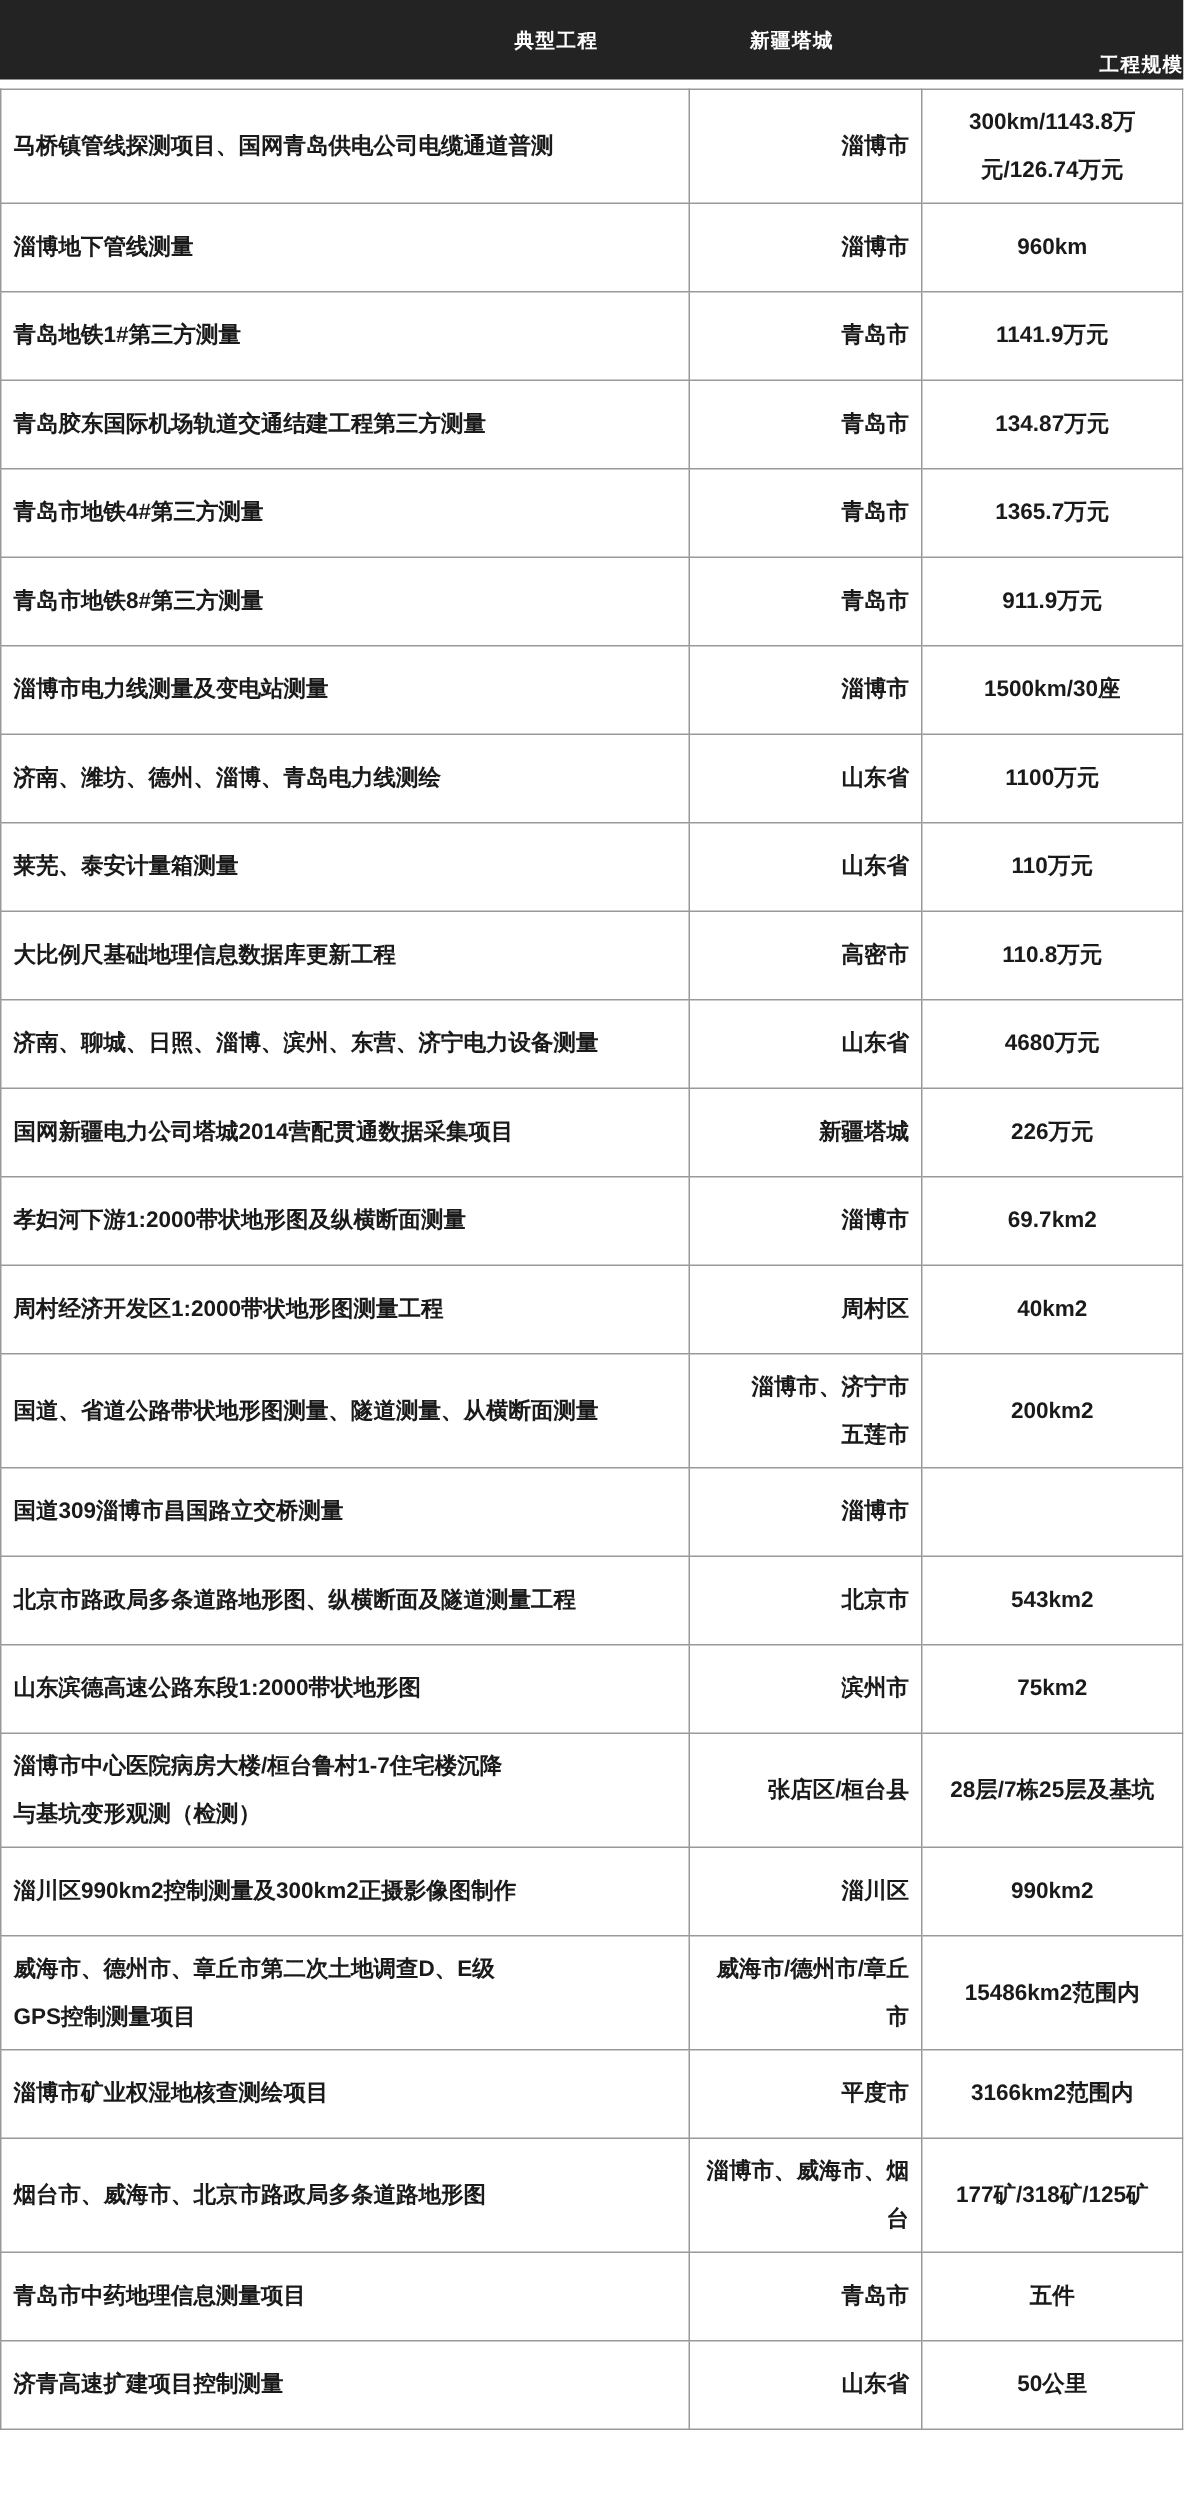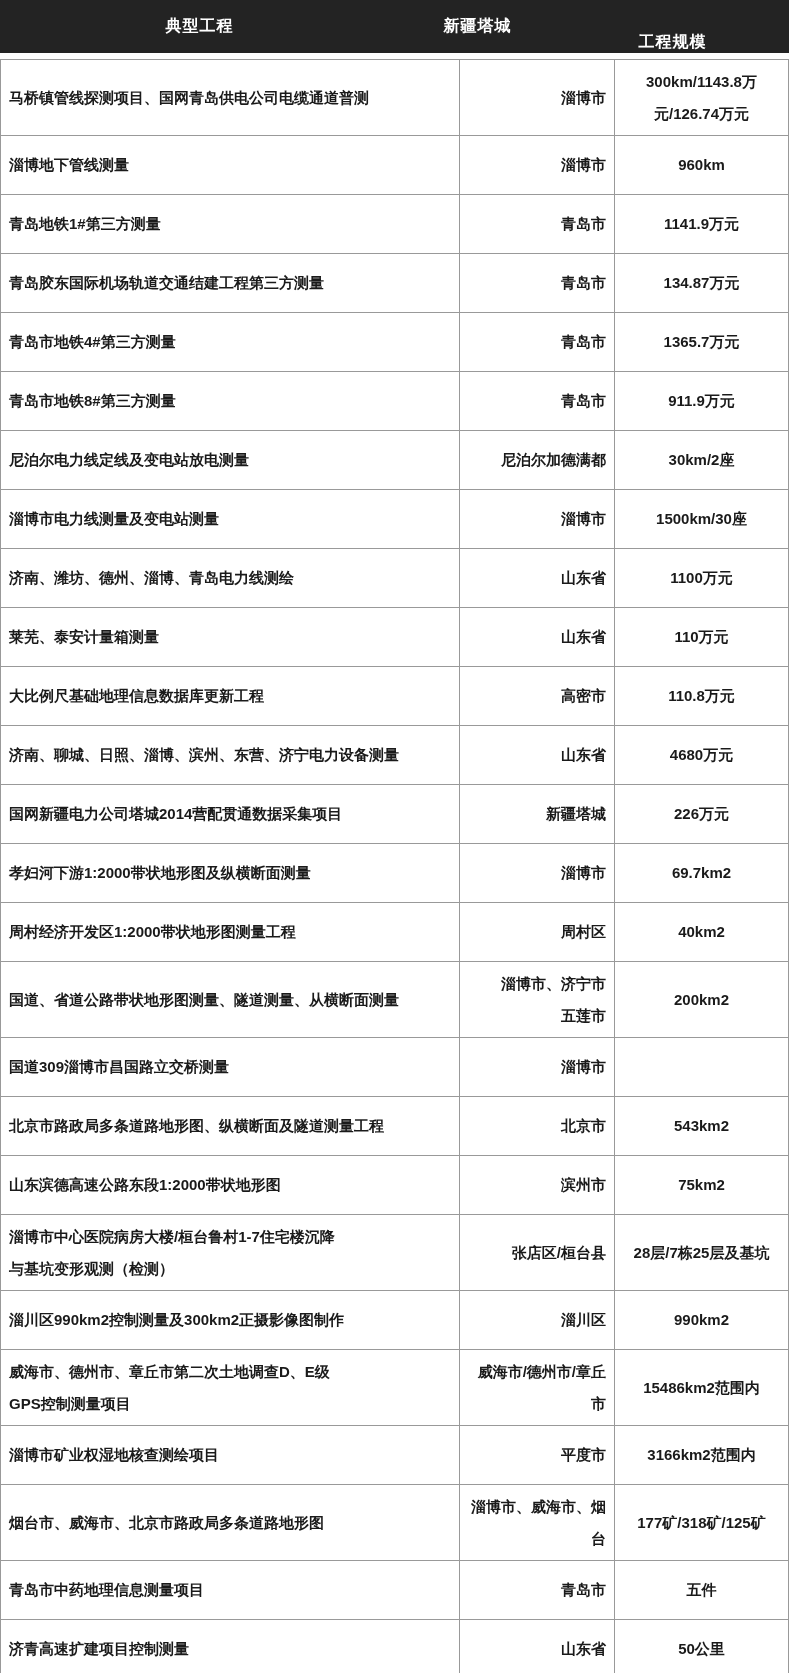"典型工程" .table-header .hcell { font-size: 16px -> 13px; text-align: center -> right }
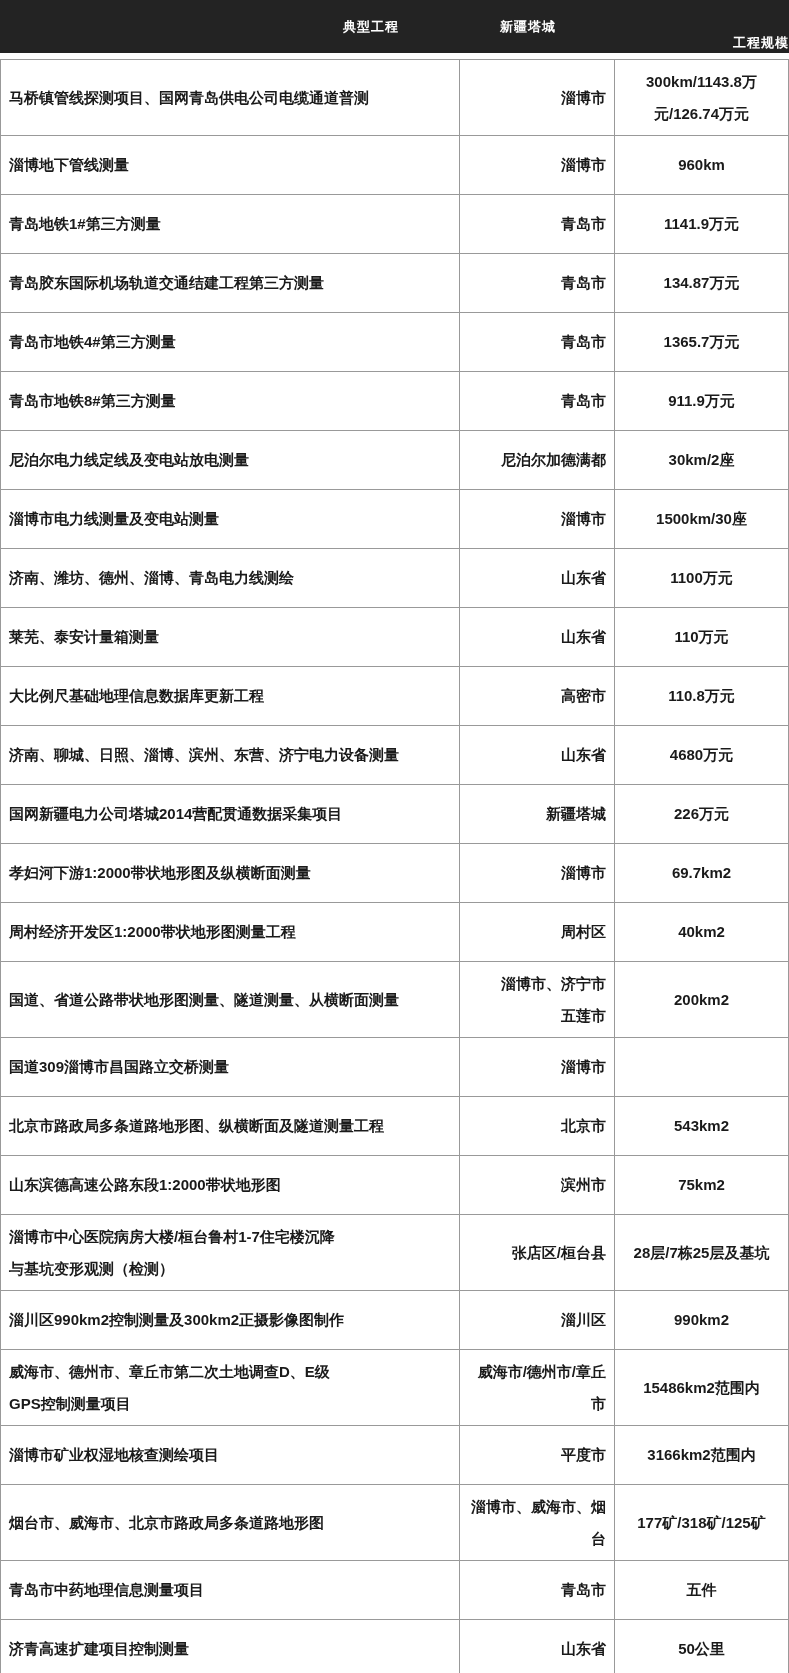"尼泊尔电力线定线及变电站放电测量" tr { html: <tr> <td>尼泊尔电力线定线及变电站放电测量</td> <td>尼泊尔加德满都</td> <td>30km/2座</td> </tr> -> none }
